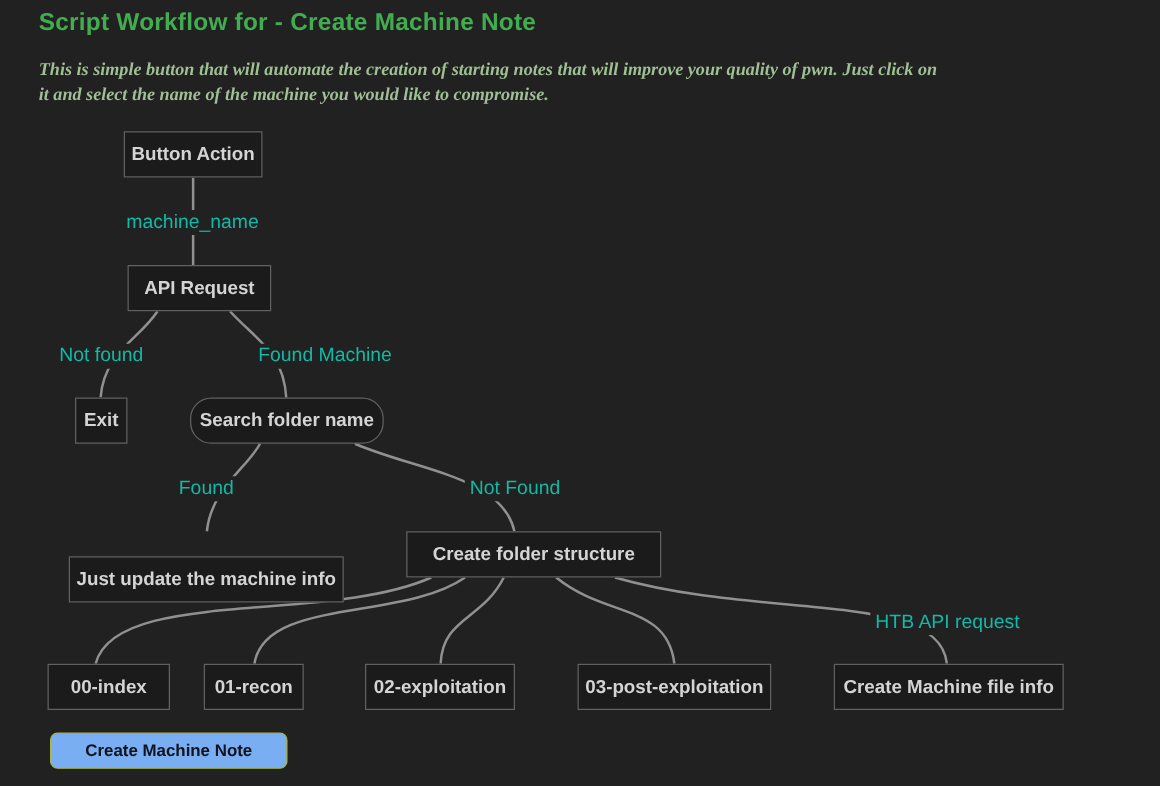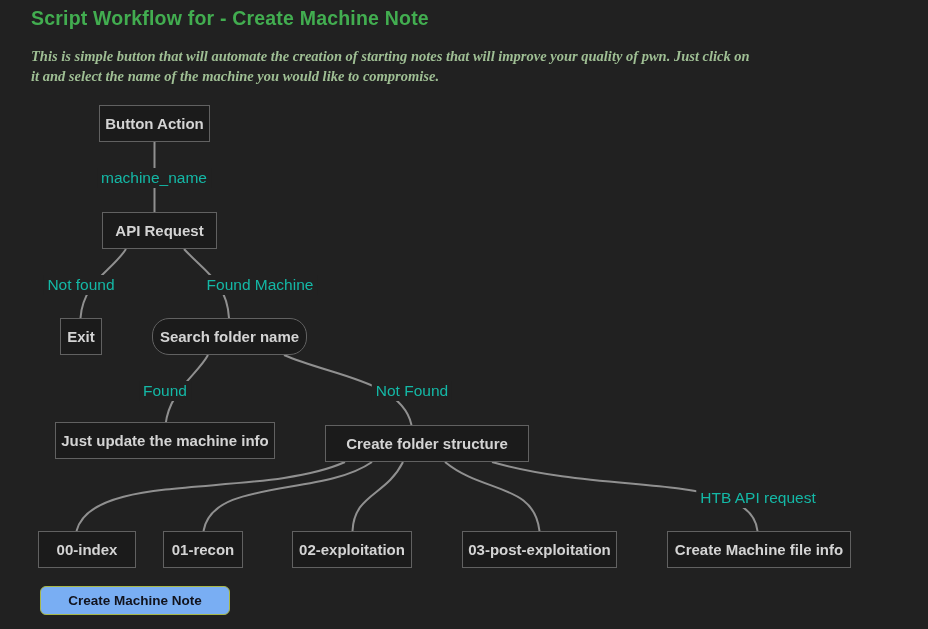"Just update the machine info" div.node { top: 422px -> 445px }
